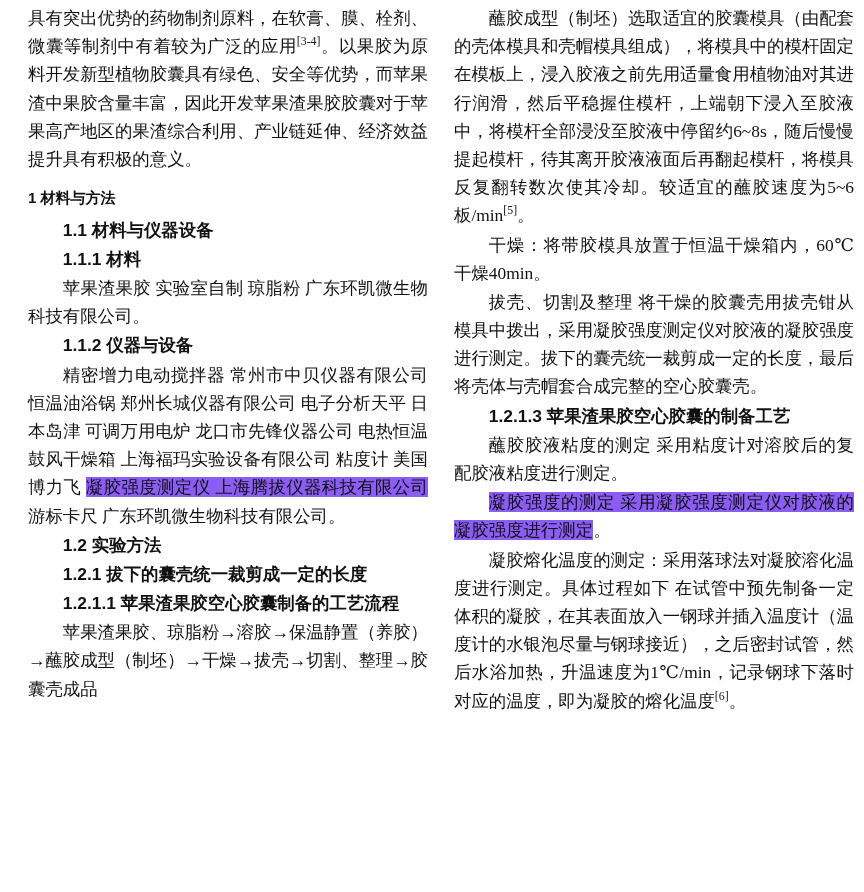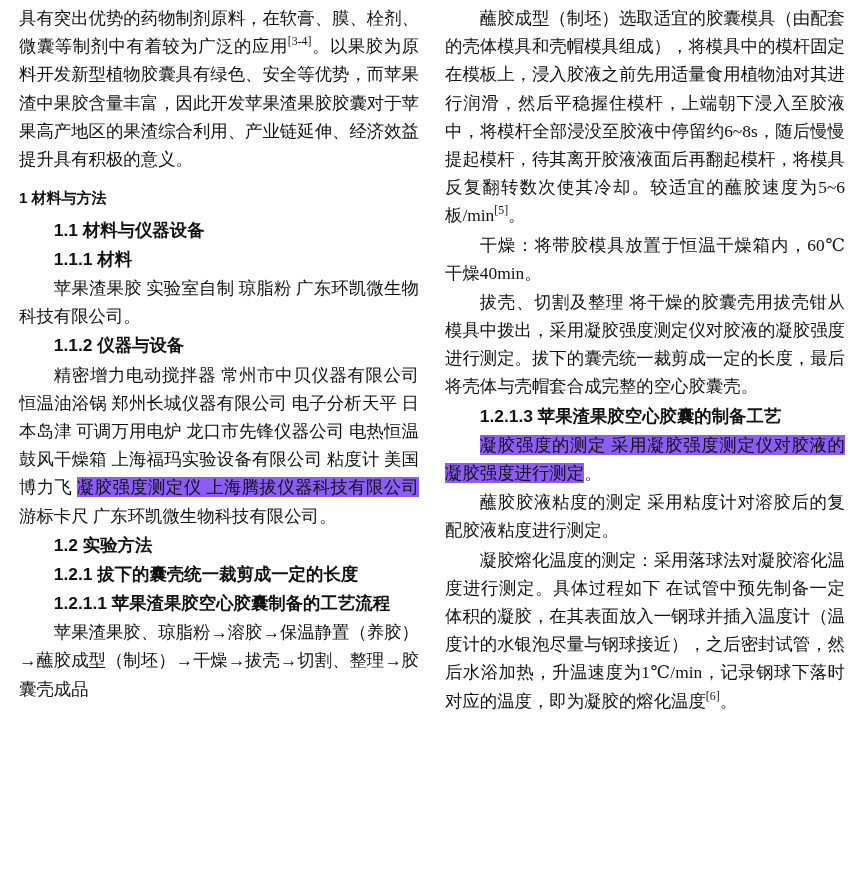"具有突出优势的药物制剂原料，在软膏、膜、栓剂、微囊等制剂中有着较为广泛的应用[3" .page { justify-content: center -> none; padding: 4px 10px 0 10px -> 4px 10px 0 28px }
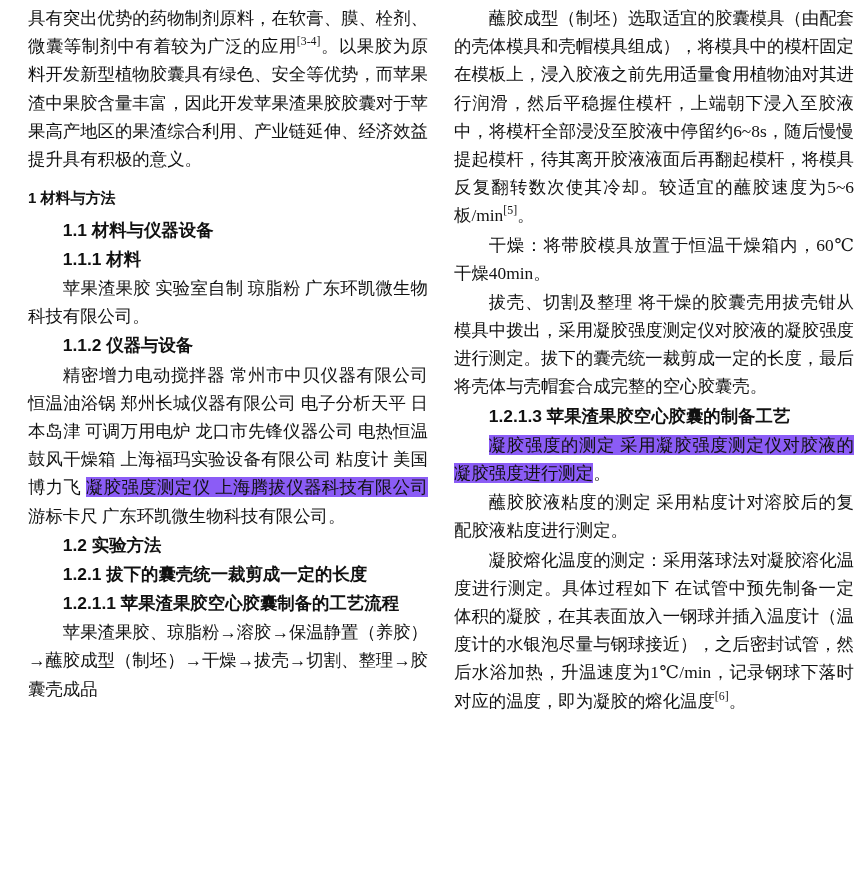"凝胶强度的测定 采用凝胶强度测定仪对胶液的凝胶强度进行测定。" p.indent { order: before "蘸胶胶液粘度的测定 采用粘度计对溶胶后的复配胶液粘度进行测定。" -> after "蘸胶胶液粘度的测定 采用粘度计对溶胶后的复配胶液粘度进行测定。" }
